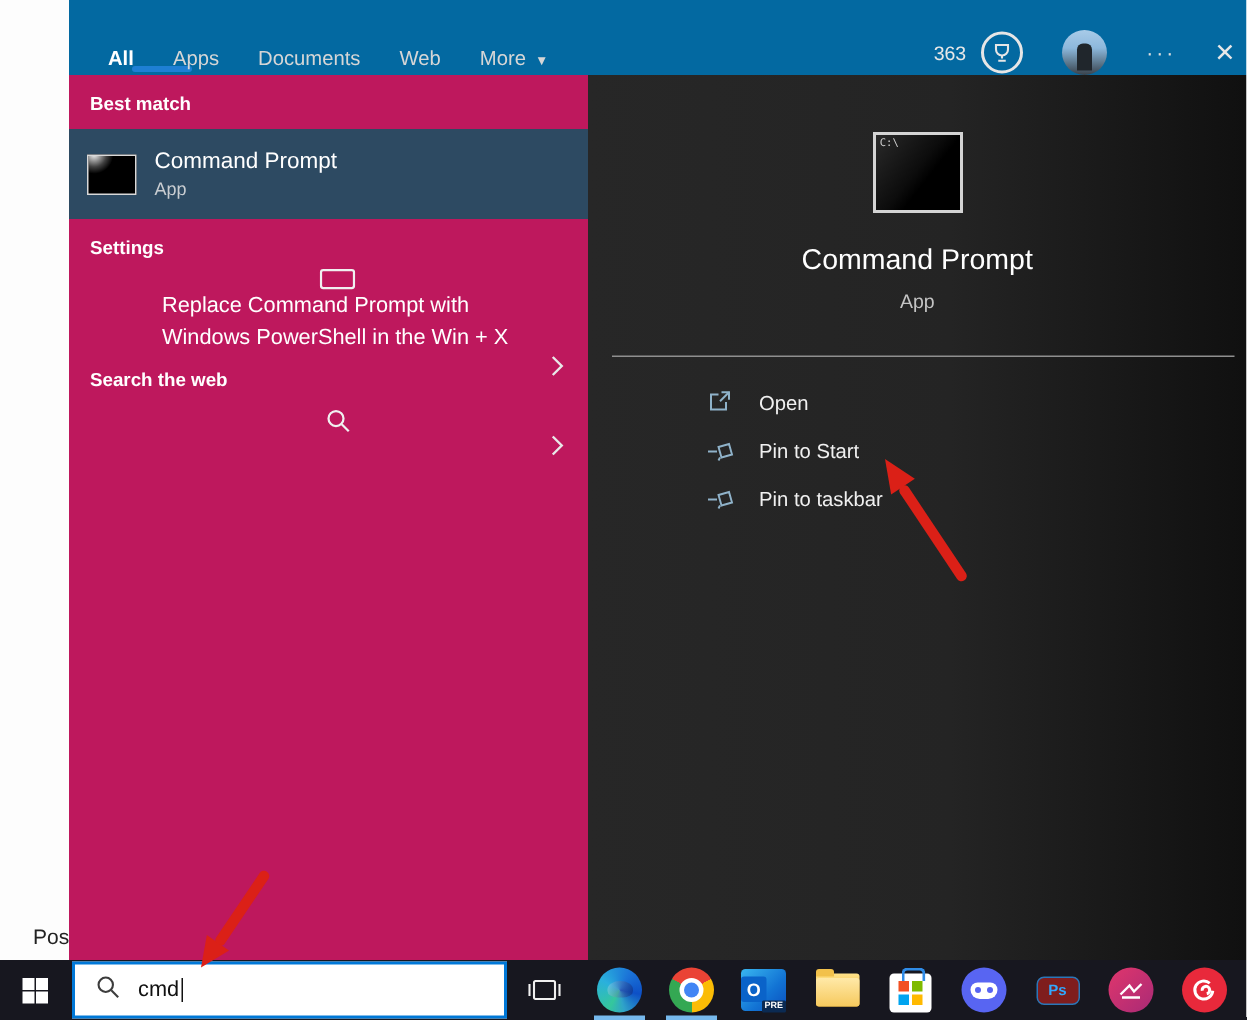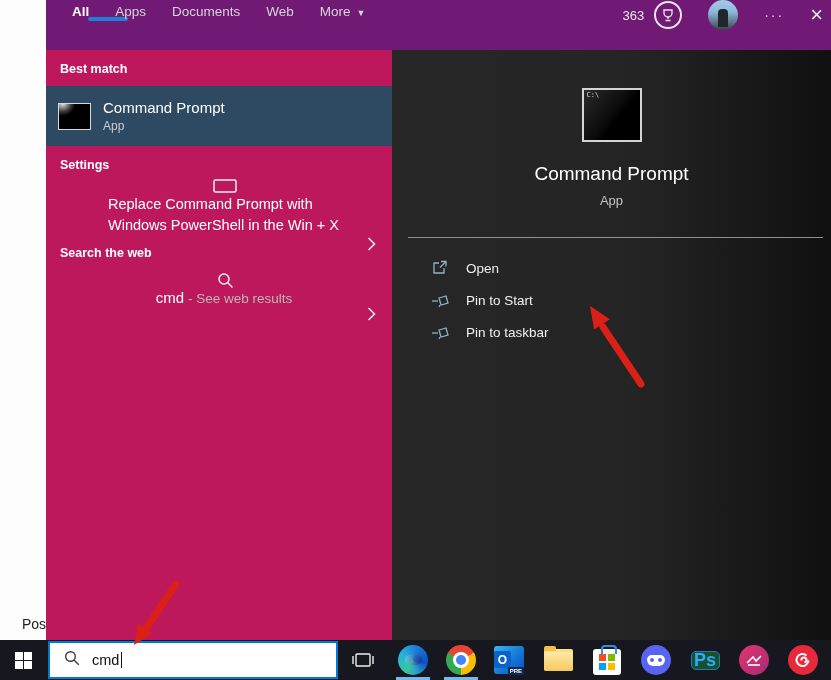"All" .flyout-header { align-items: flex-start -> flex-end; background: #701a75 -> #0369a1 }
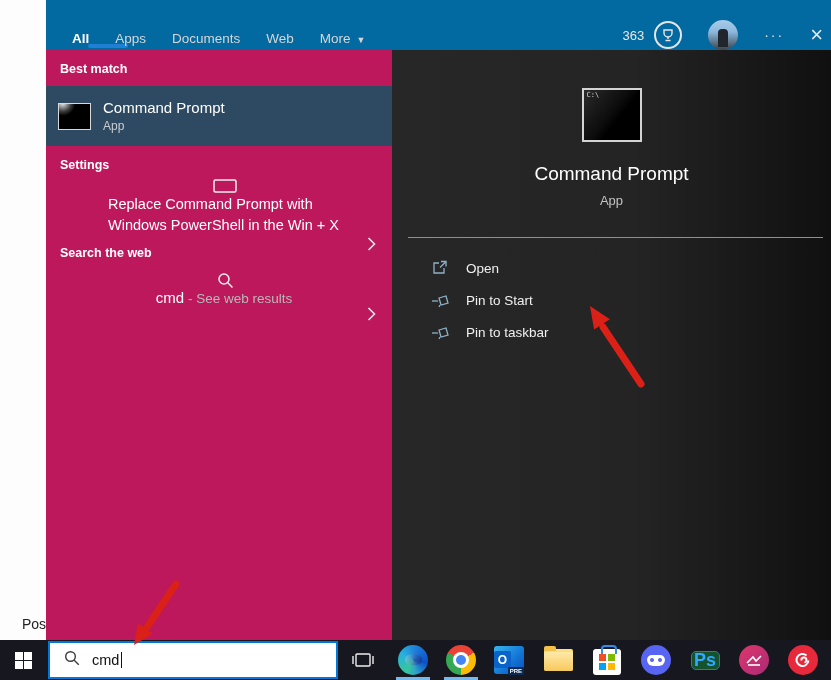"Open" .action-row { padding-left: none -> 40px }
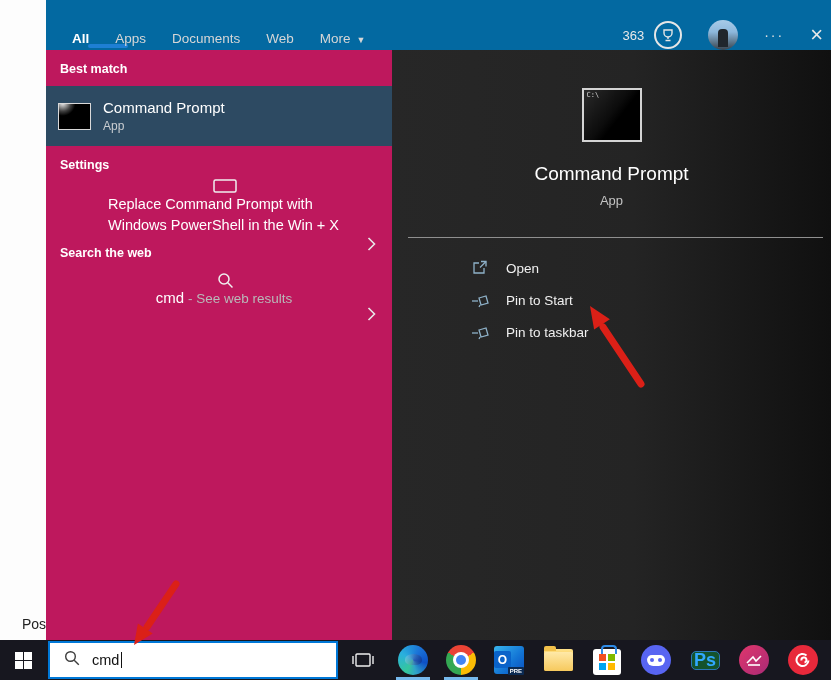"cmd - See web results" span.web-text { html: <span><span>cmd</span><span> - See web results</span></span> -> none }
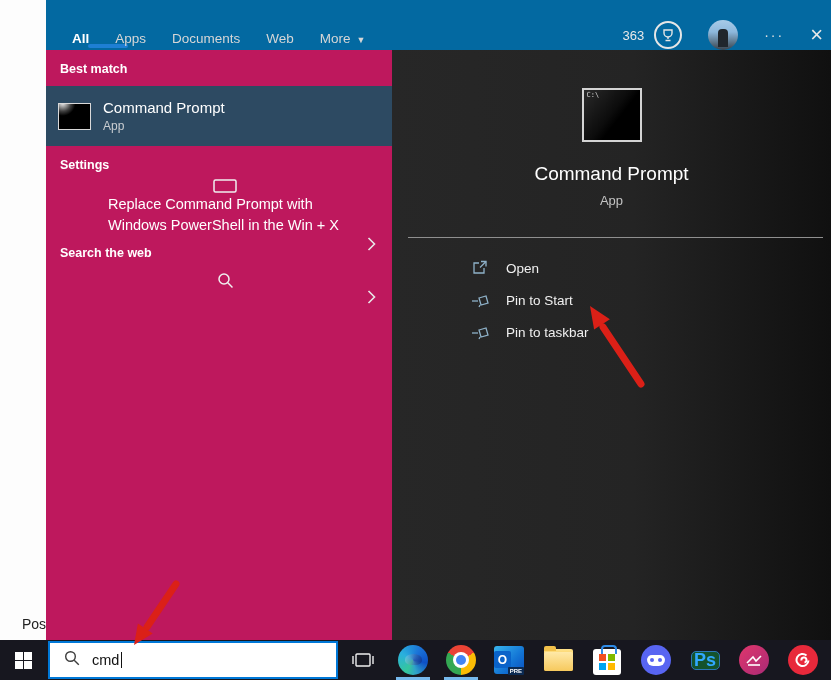"Ps" .ps-icon { background: #14532d -> #7f1d1d; font-size: 18px -> 10px }
